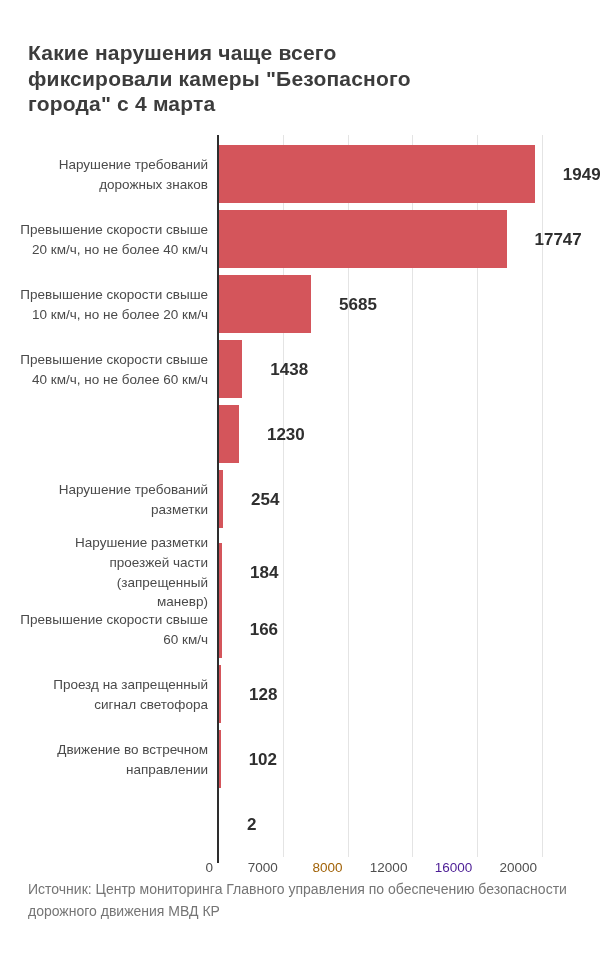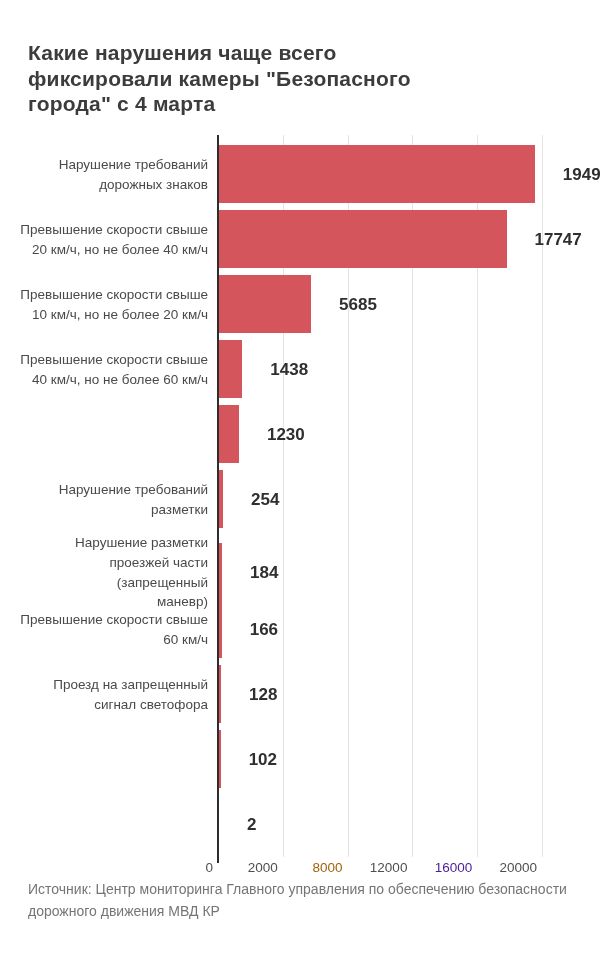"Движение во встречном" div.cat { html: none -> <div>Движение во встречном направлении</div> }
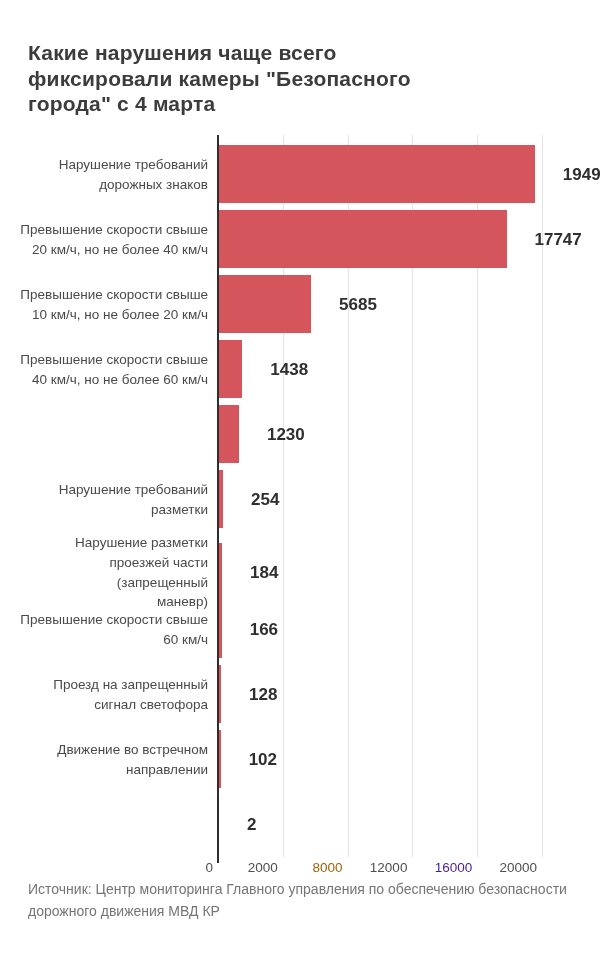"2000" span.xtick { text: 2000 -> 7000 }
